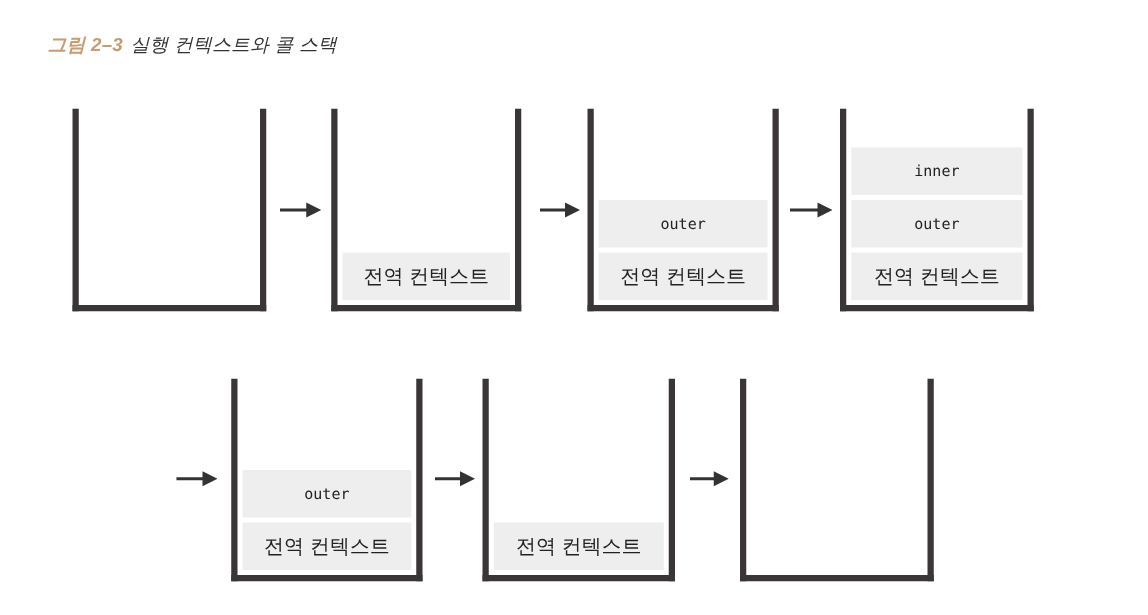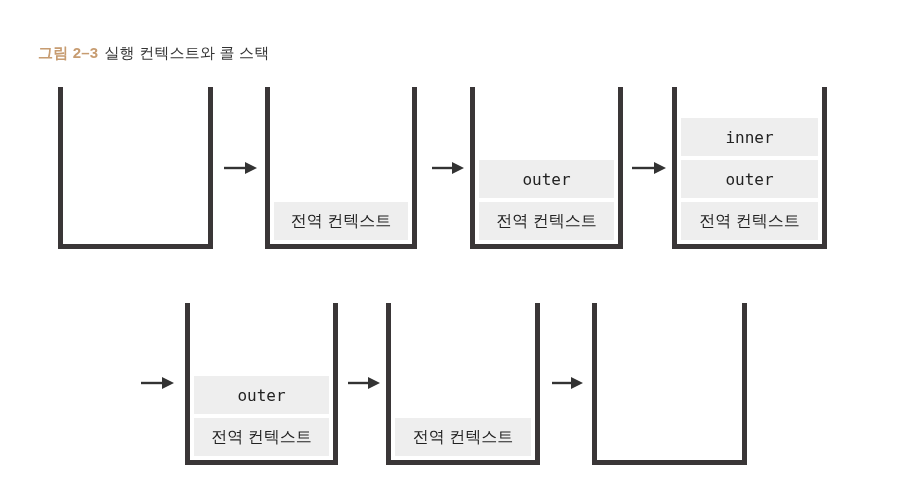"그림 2–3 실행 컨텍스트와 콜" .caption { font-style: none -> italic; top: 44px -> 28px }
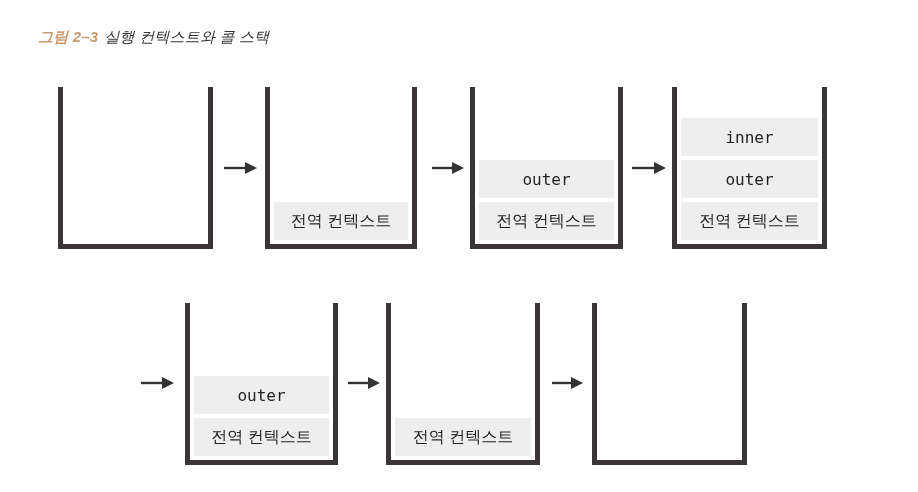"inner" .frame.code { font-size: 16px -> 12px }
